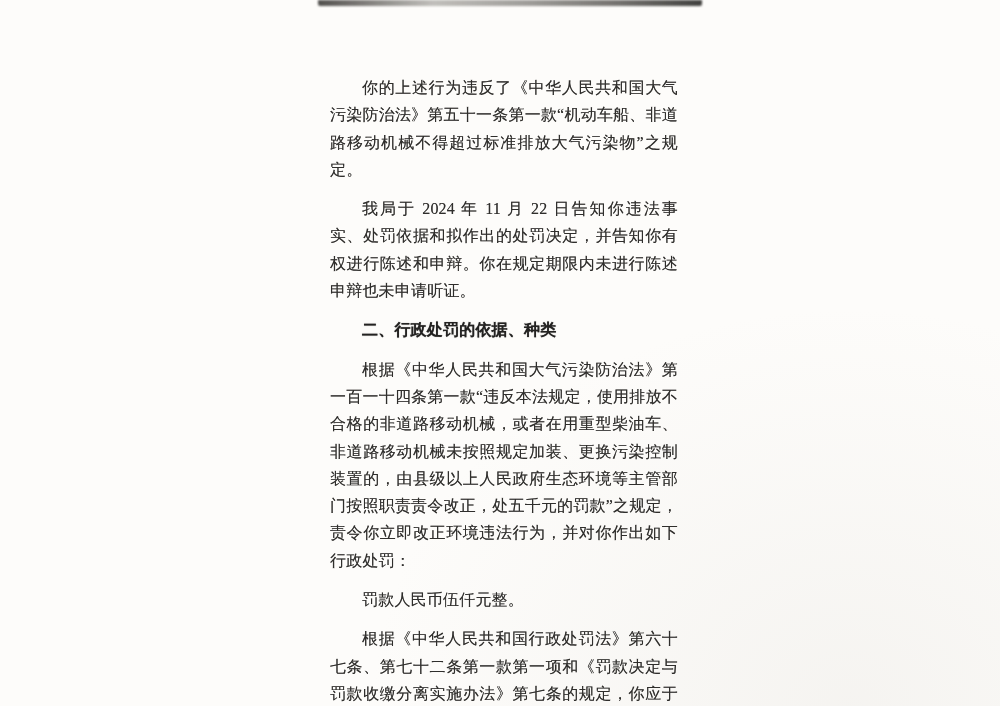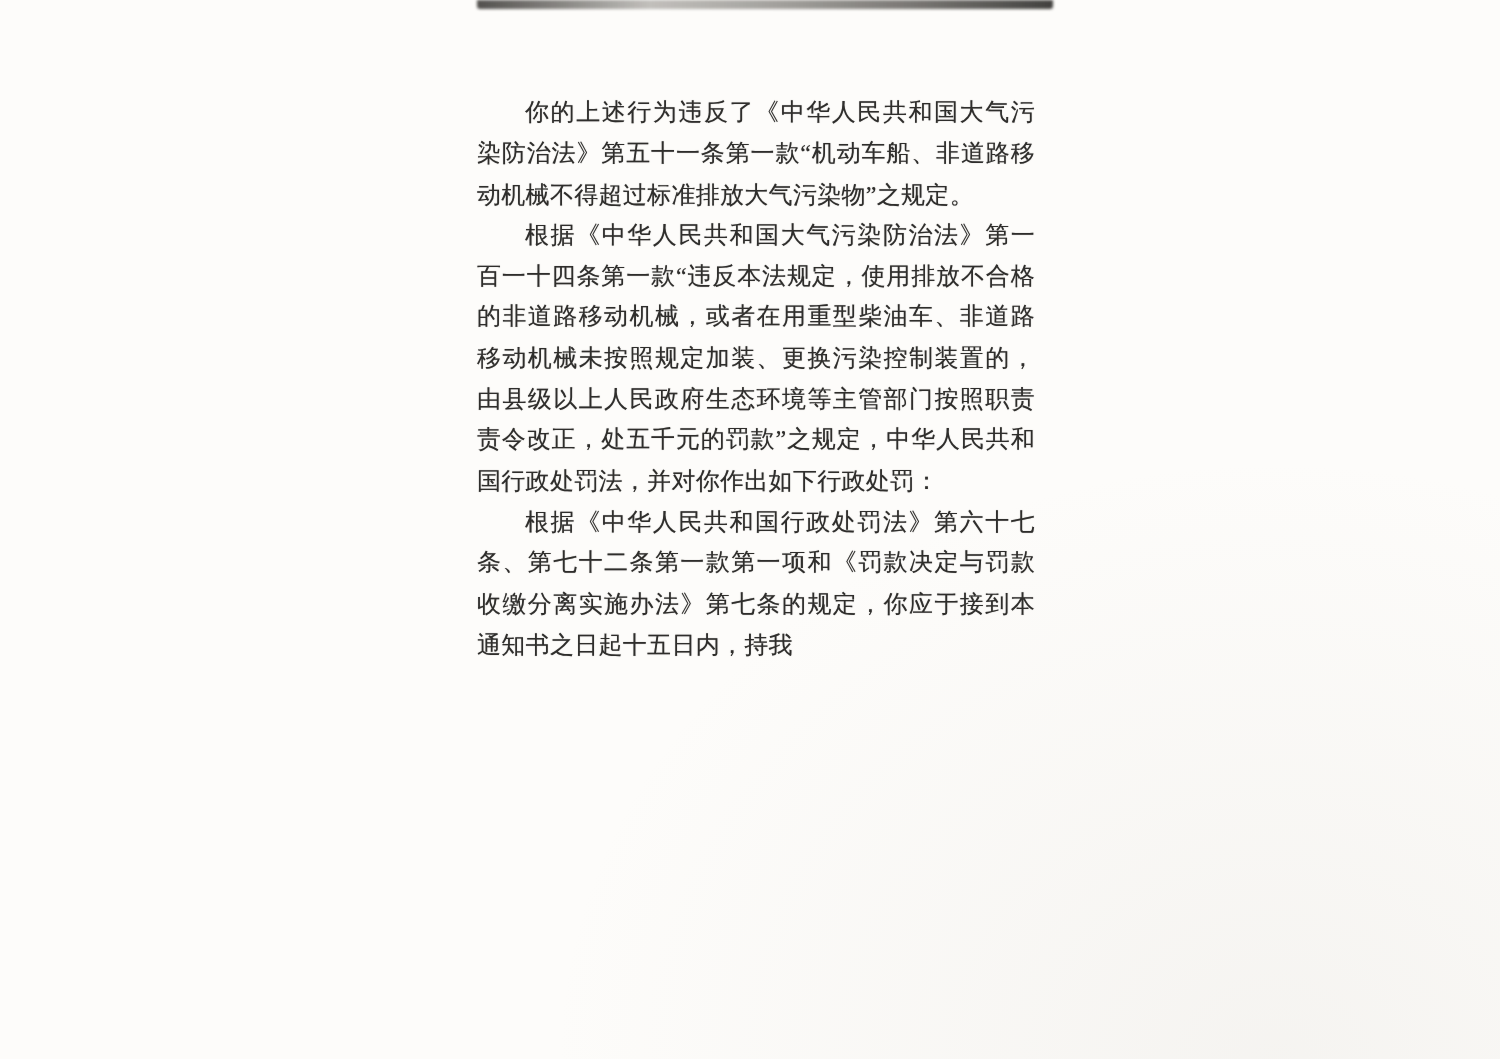"你的上述行为违反了《中华人民共和国大气污染防治法》第五十一条第一款“机动车船、非" .para { margin: 0 -> 12px }
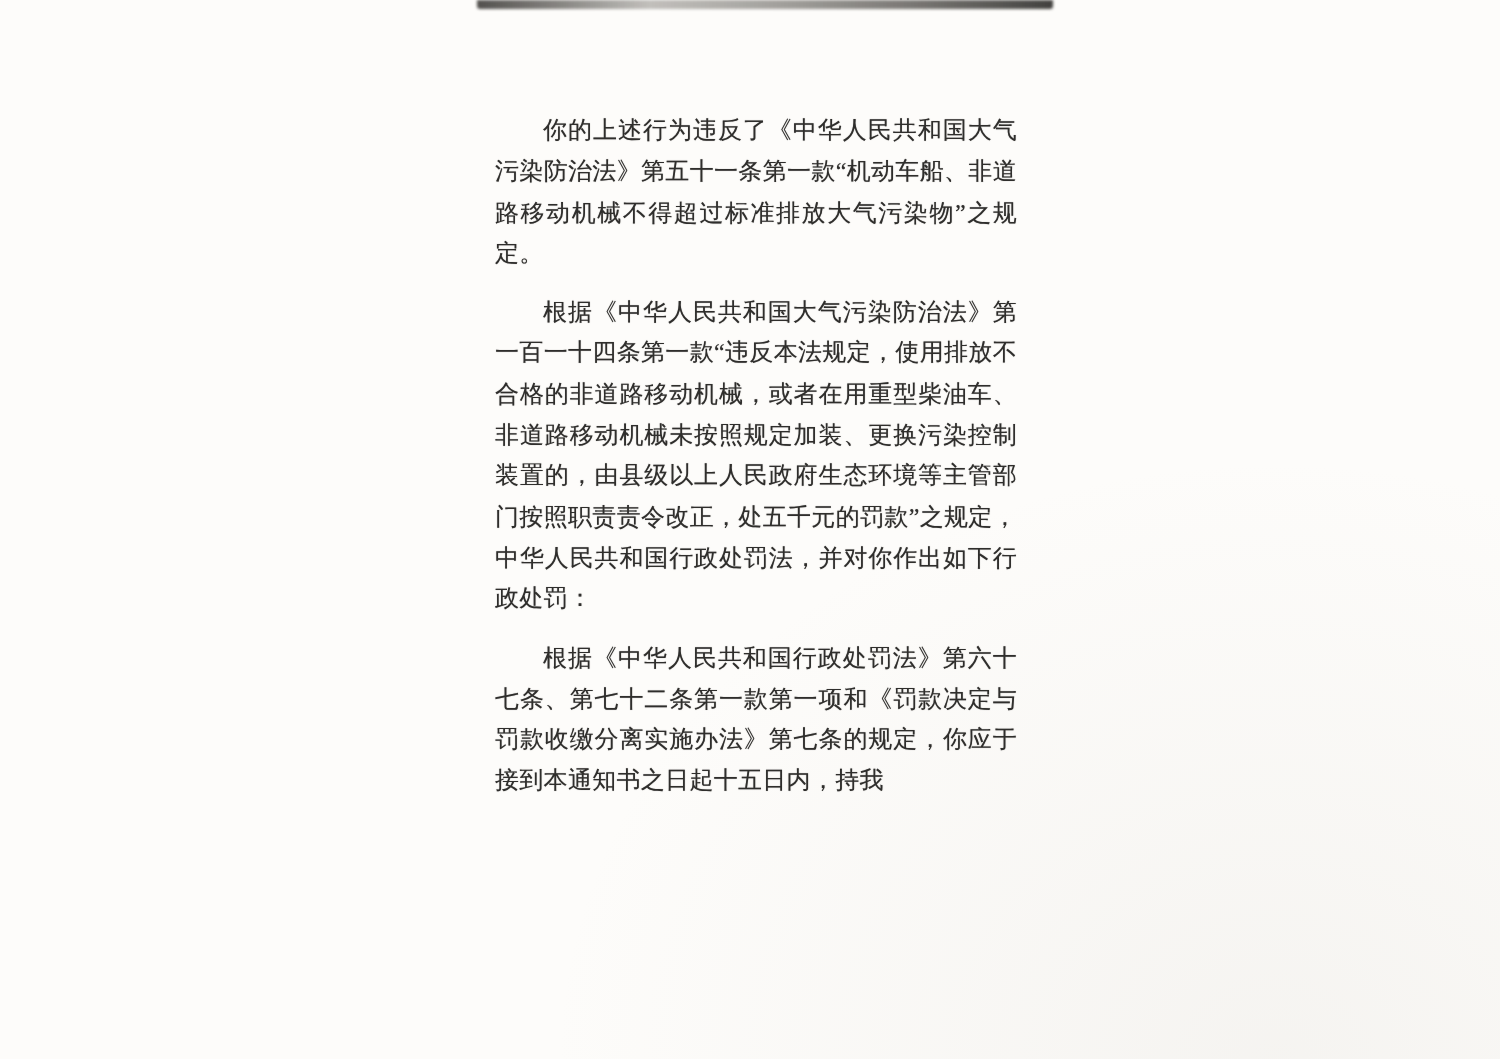"我局于 2024 年 11 月" p.para { html: none -> <p>我局于 2024 年 11 月 22 日告知你违法事实、处罚依据和拟作出的处罚决定，并告知你有权进行陈述和申辩。你在规定期限内未进行陈述申辩也未申请听证。</p> }
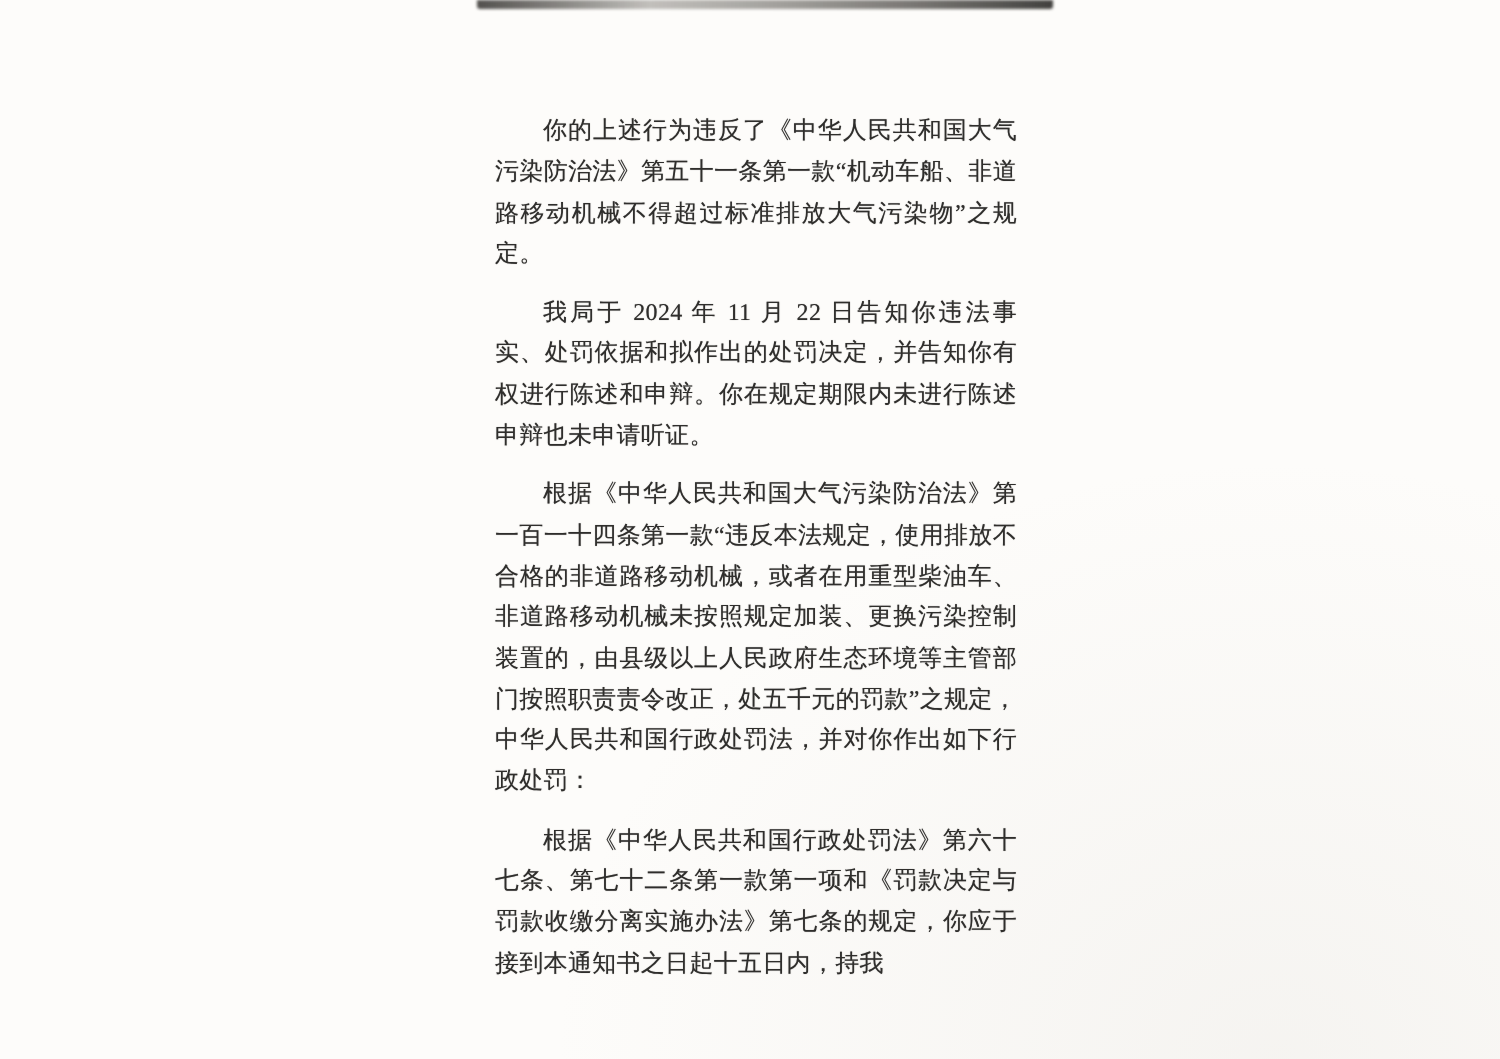"二、行政处罚的依据、种类" p.para { html: none -> <p>二、行政处罚的依据、种类</p> }
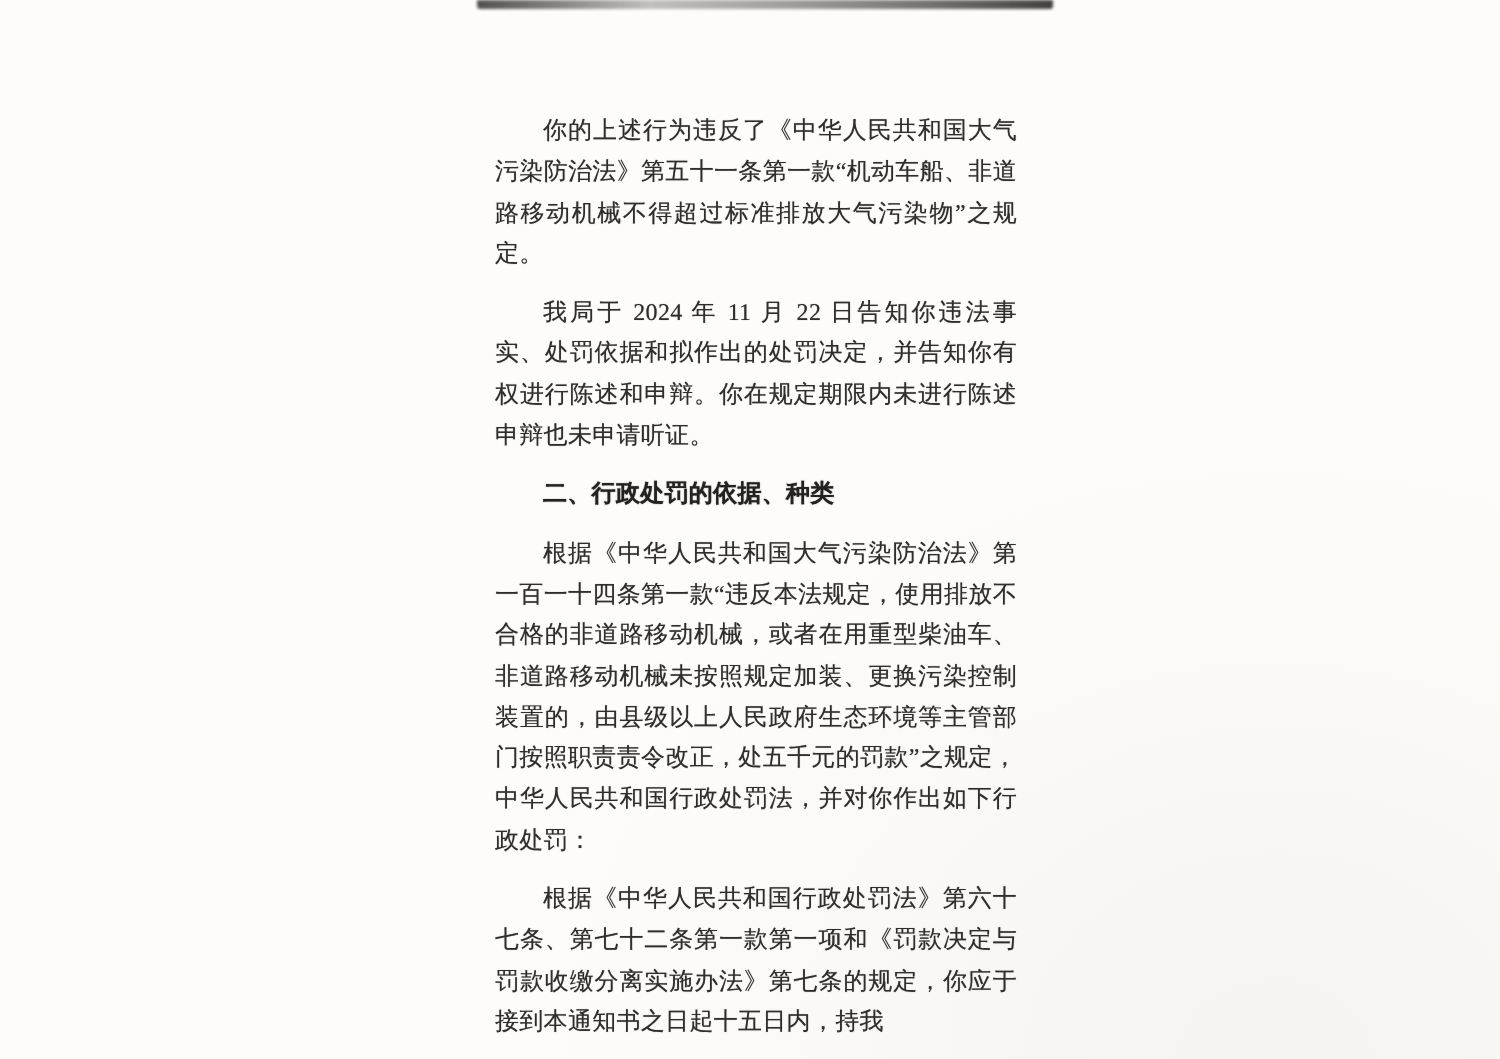"根据《中华人民共和国大气污染防治法》第一百一十四条第一款“违反本法规定，使用排放" p.para { text: 中华人民共和国行政处罚法 -> 责令你立即改正环境违法行为 }
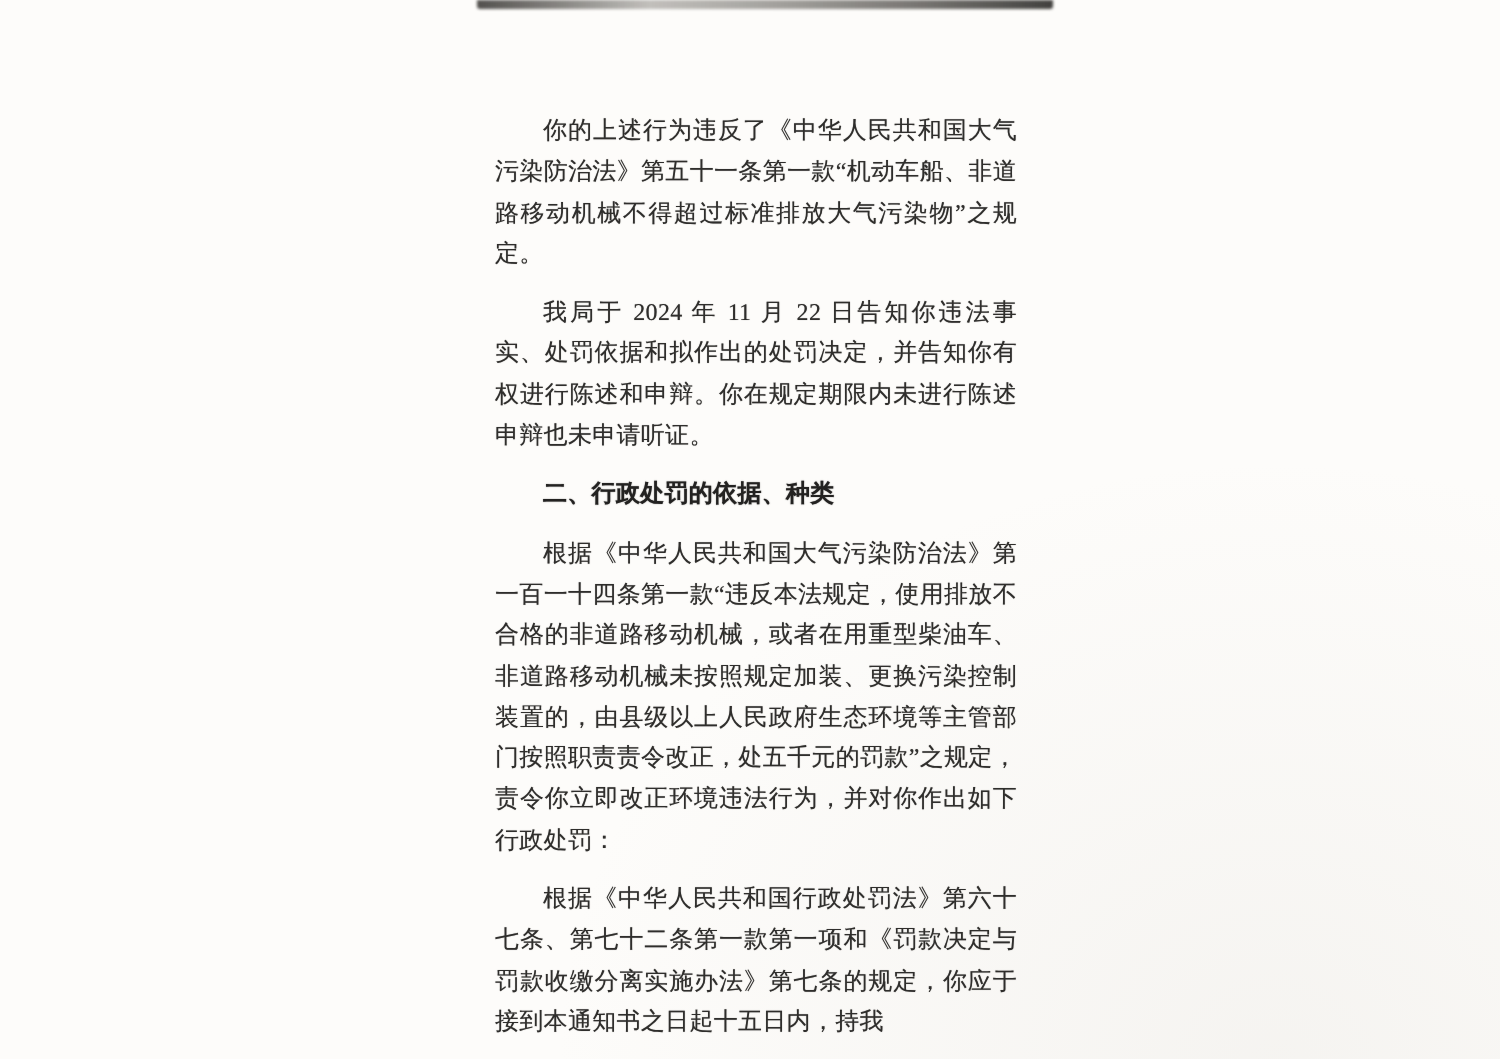"罚款人民币伍仟元整。" p.para { html: none -> <p>罚款人民币伍仟元整。</p> }
